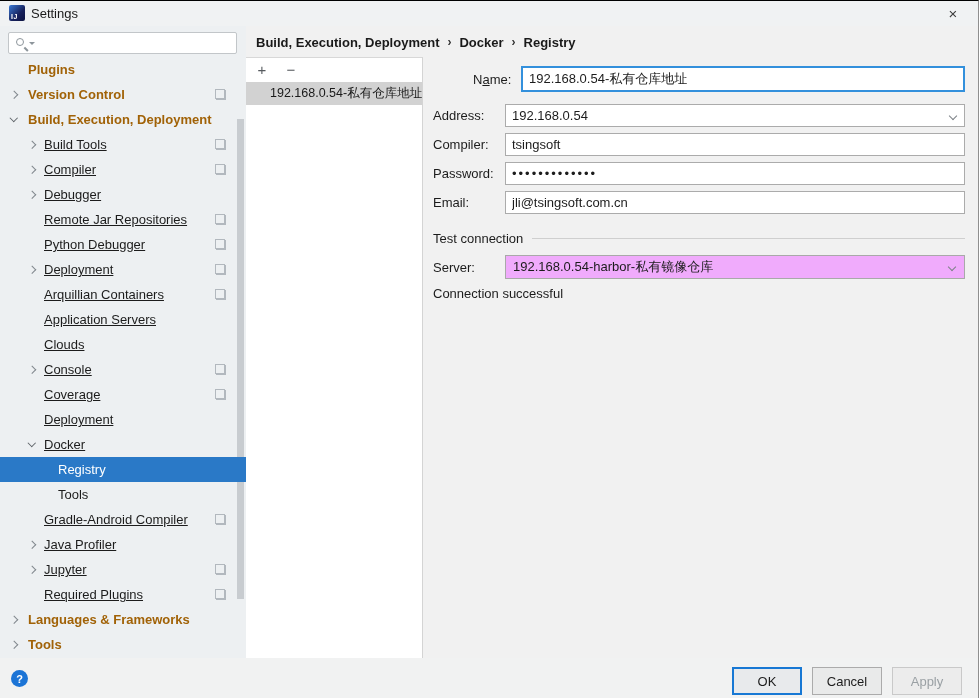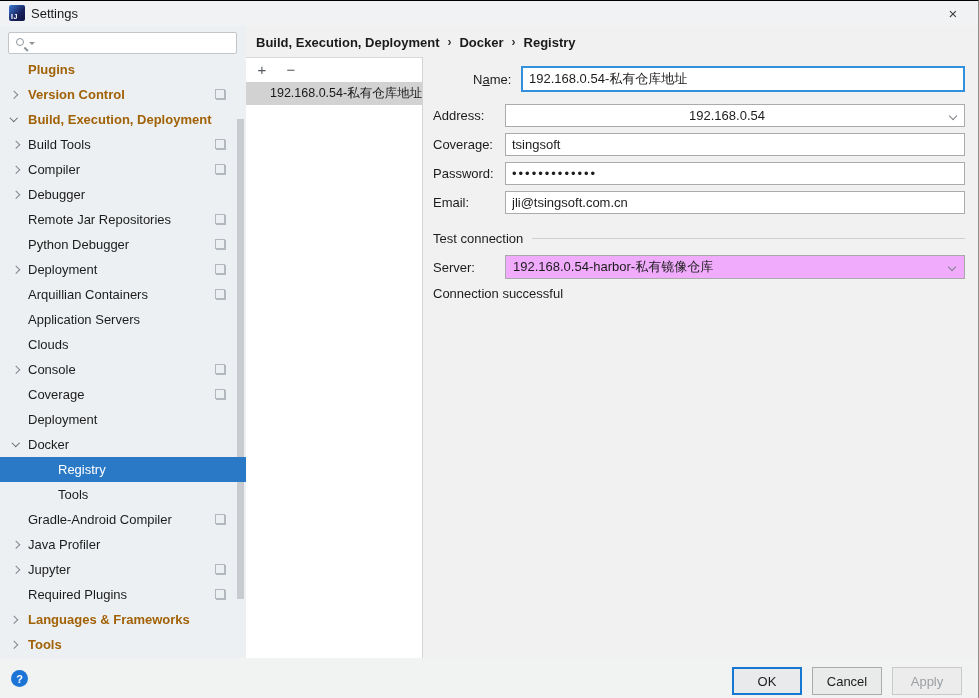"192.168.0.54" .combo-wrap .finput { text-align: center -> none }
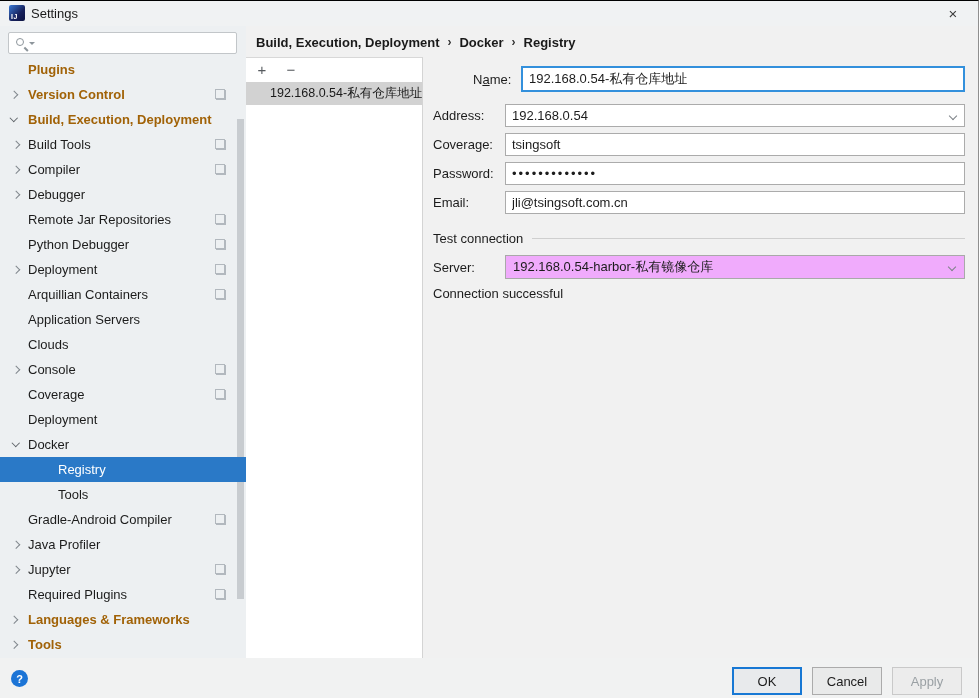"Build Tools" .tree-row.lvl1 { padding-left: 11px -> 27px; text-decoration: none -> underline }
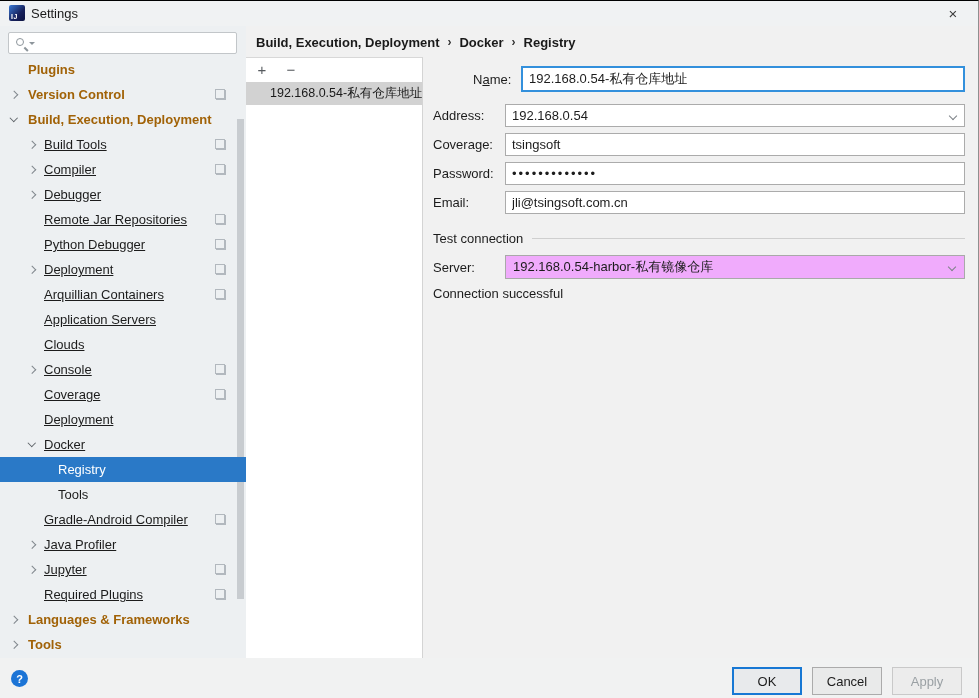"Coverage:" span.flabel { text: Coverage -> Compiler }
